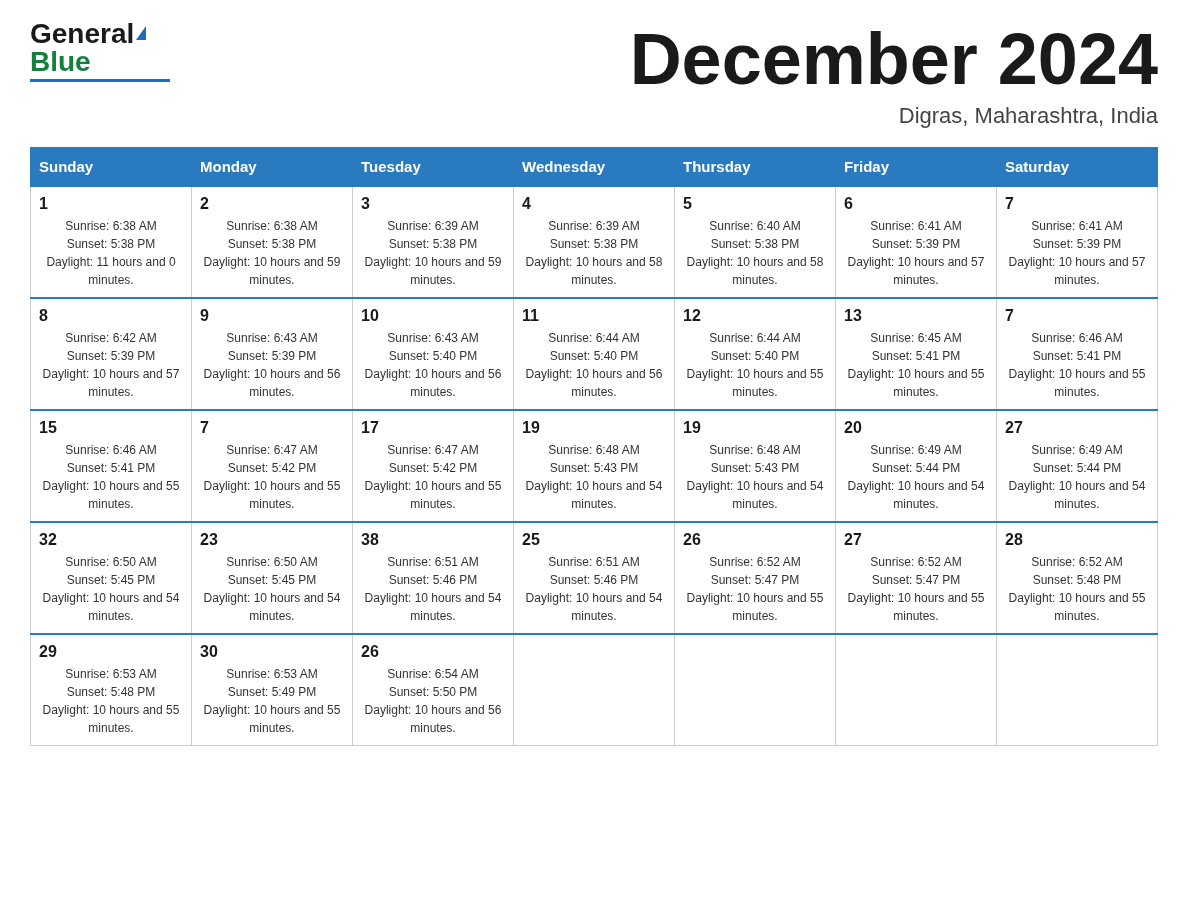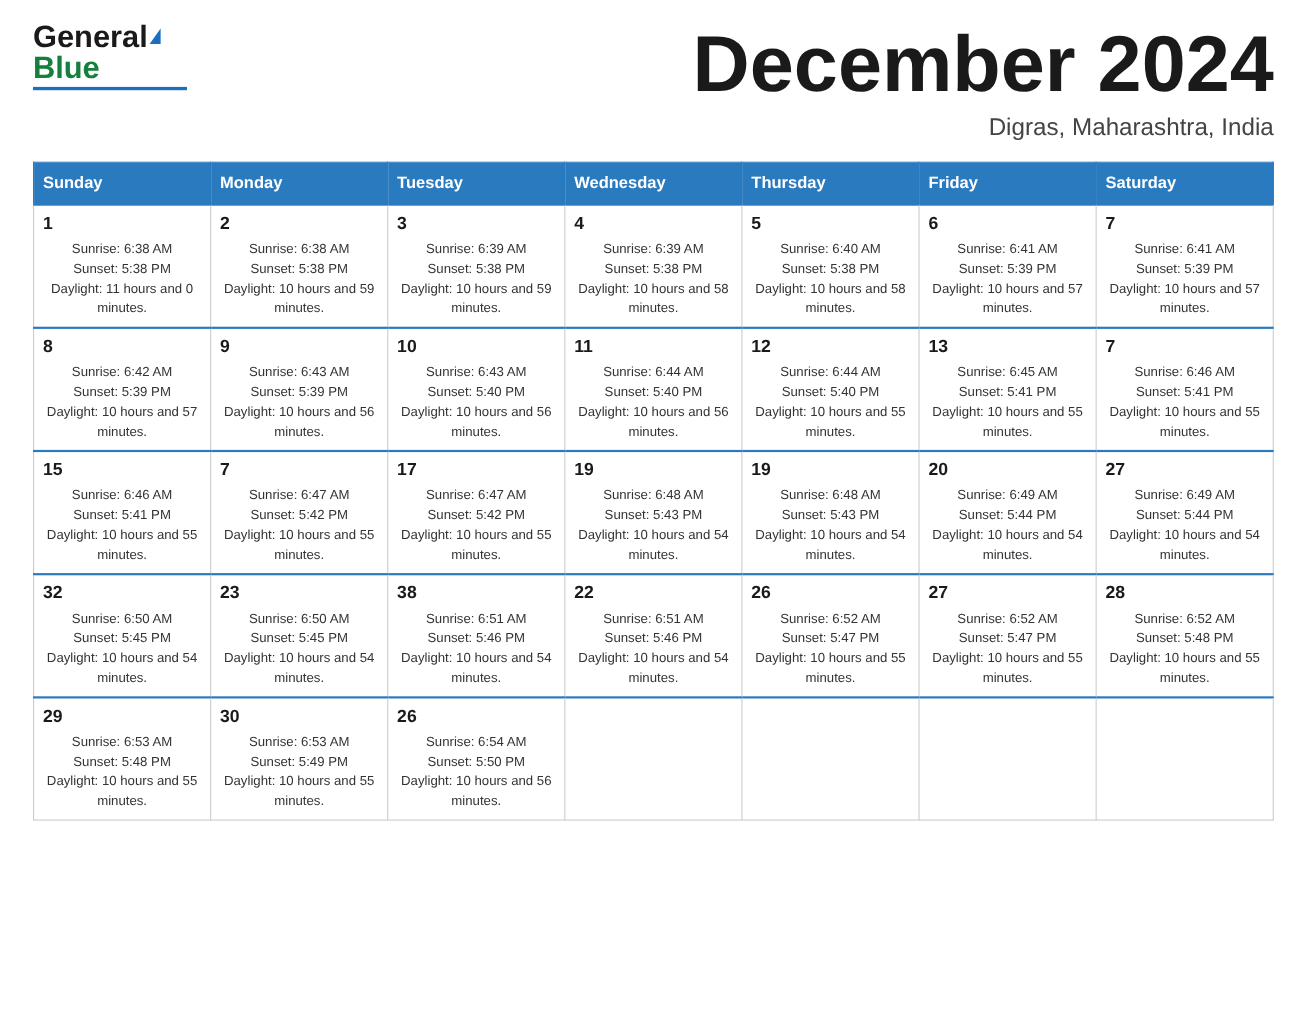"22" span.day-num { text: 22 -> 25 }
